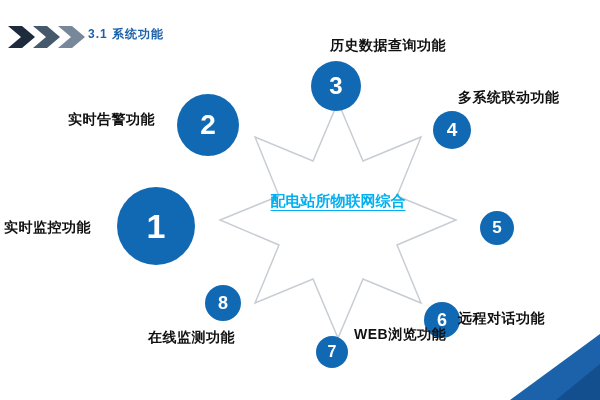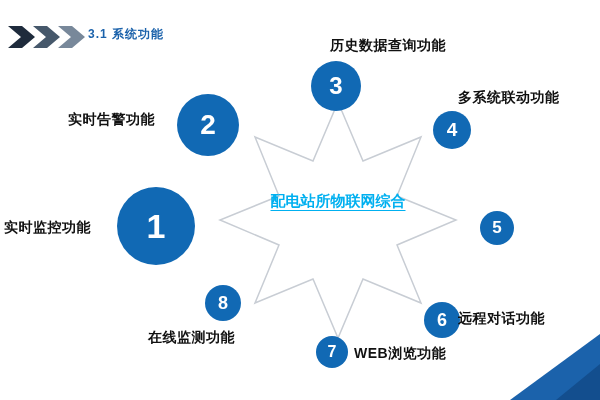"WEB浏览功能" .l7 { top: 345px -> 326px }
